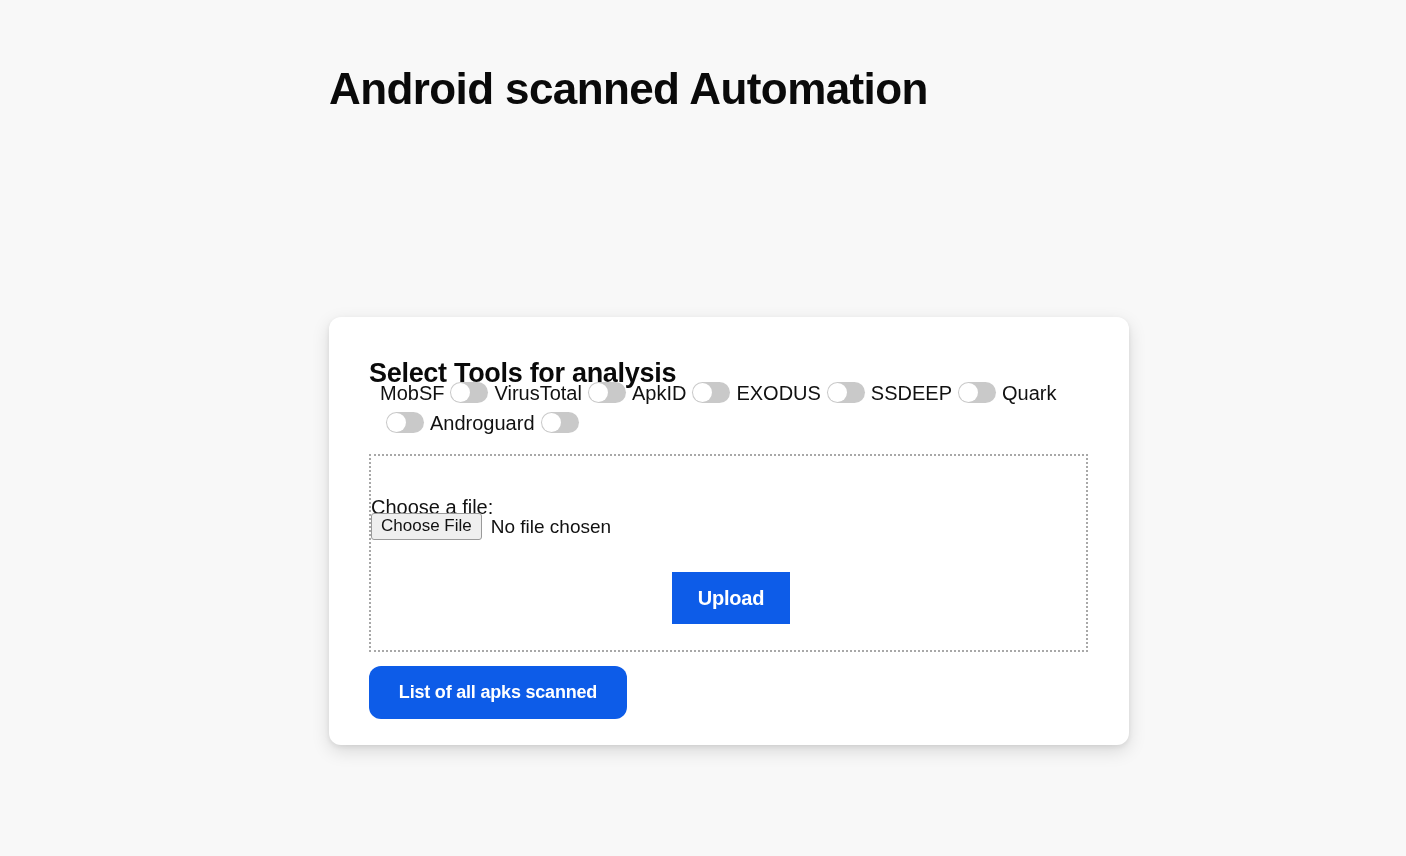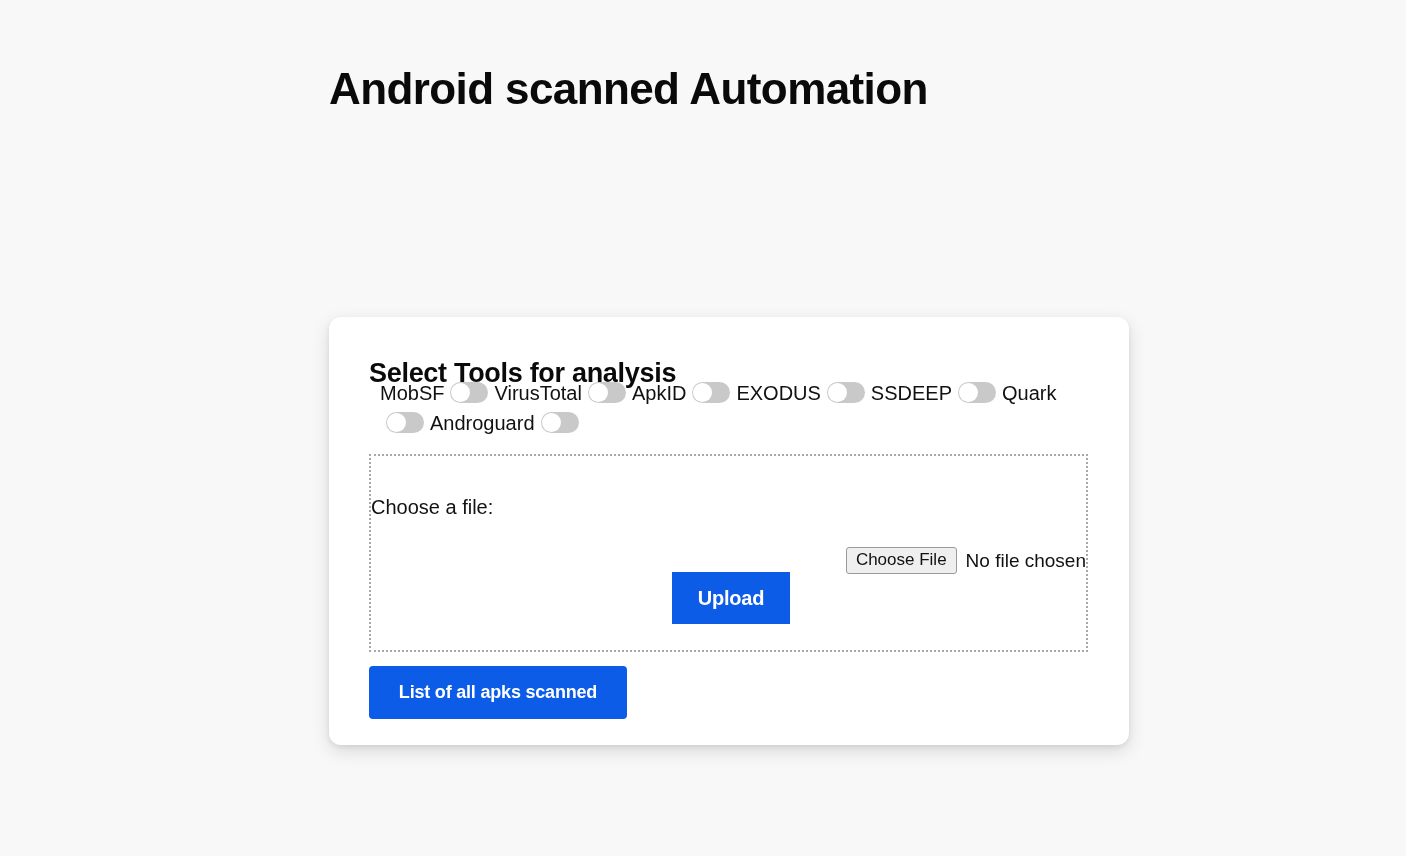"Choose File No file chosen" .file-picker { text-align: right -> left; top: 91px -> 57px }
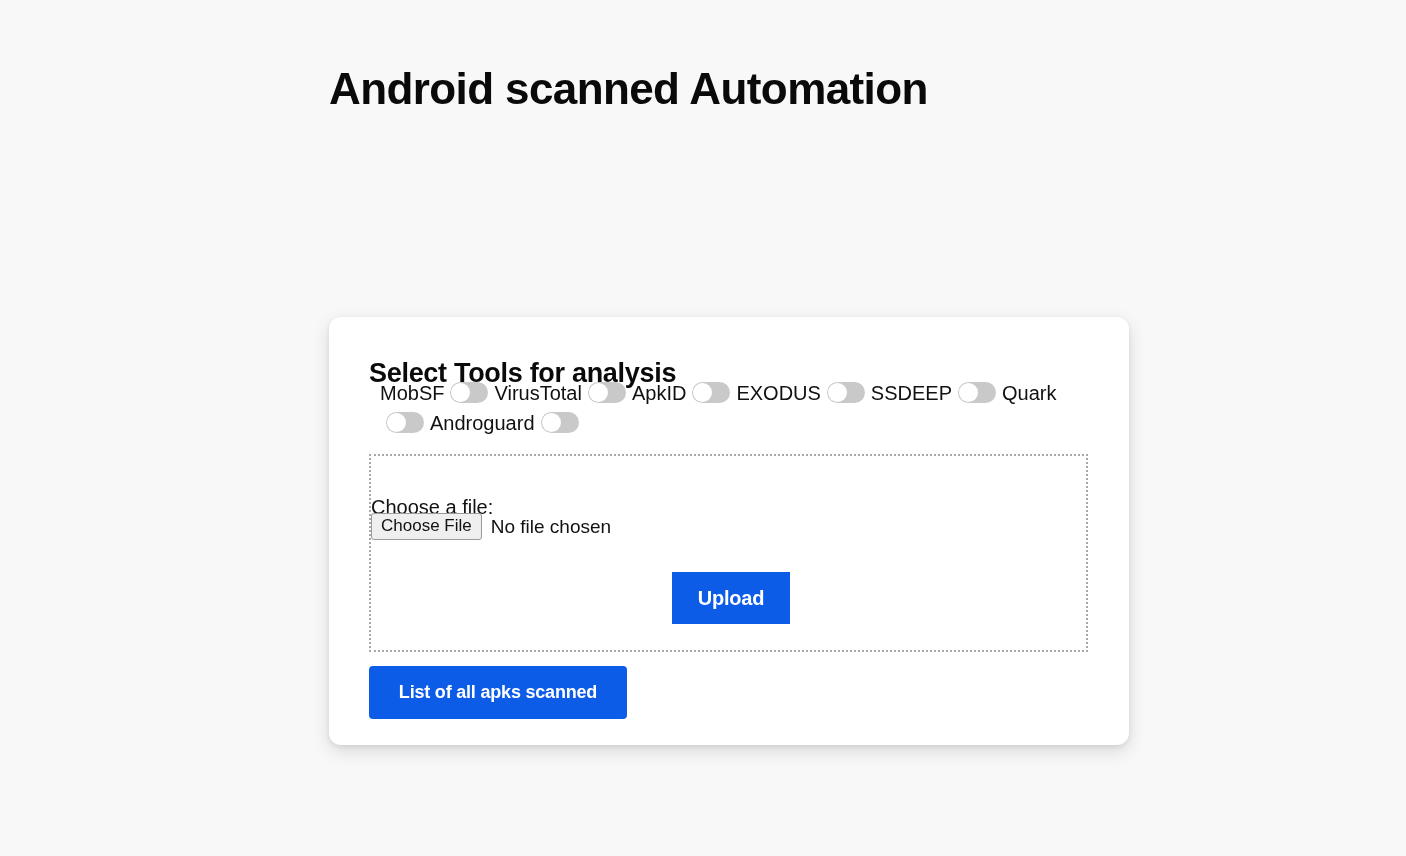"List of all apks scanned" .list-btn { border-radius: 4px -> 12px }
